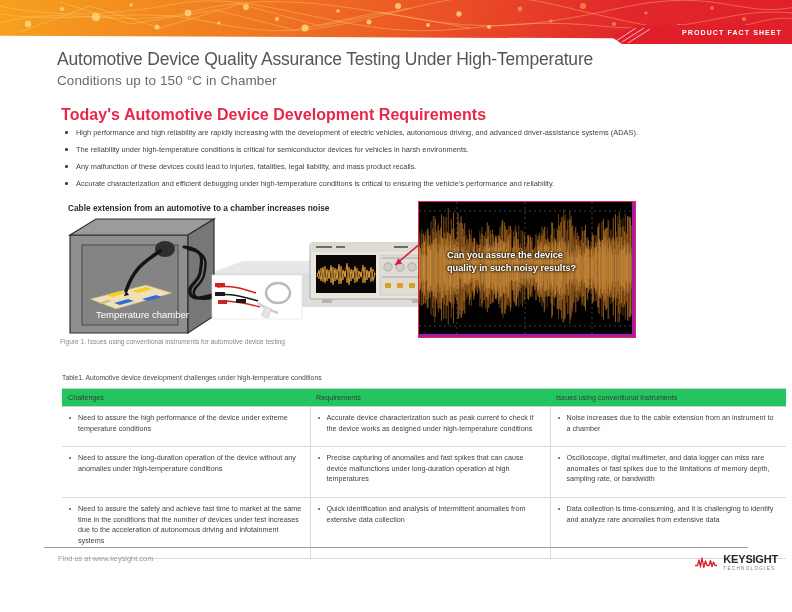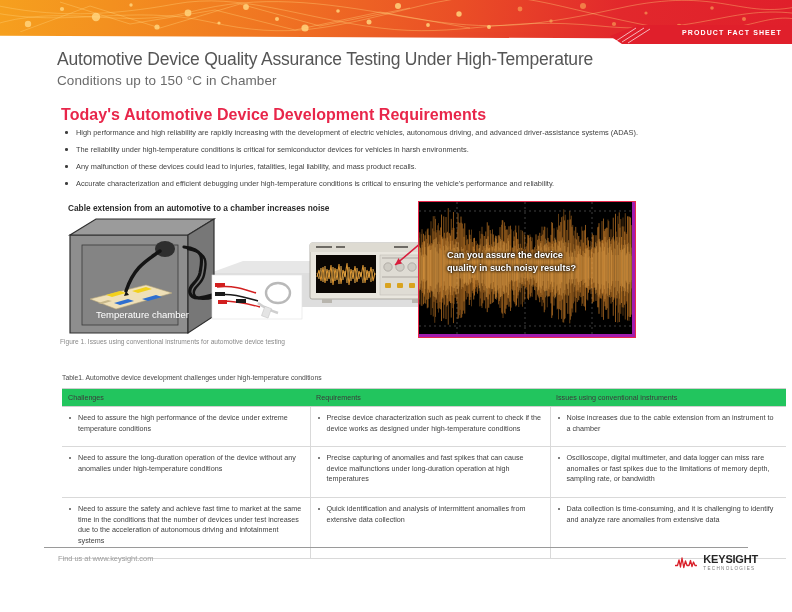"Precise device characterization such as" div.cellitem { text: Precise -> Accurate }
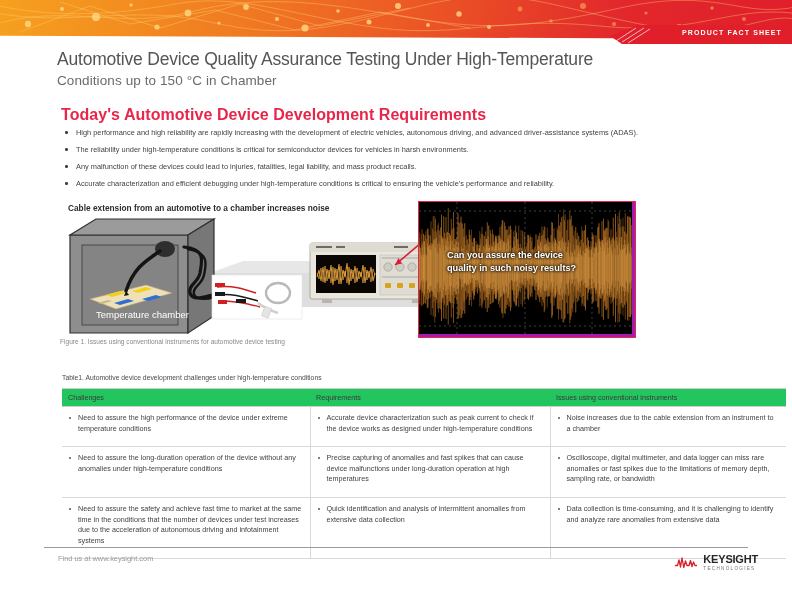"KEYSIGHT" .logo { right: 34px -> 14px }
